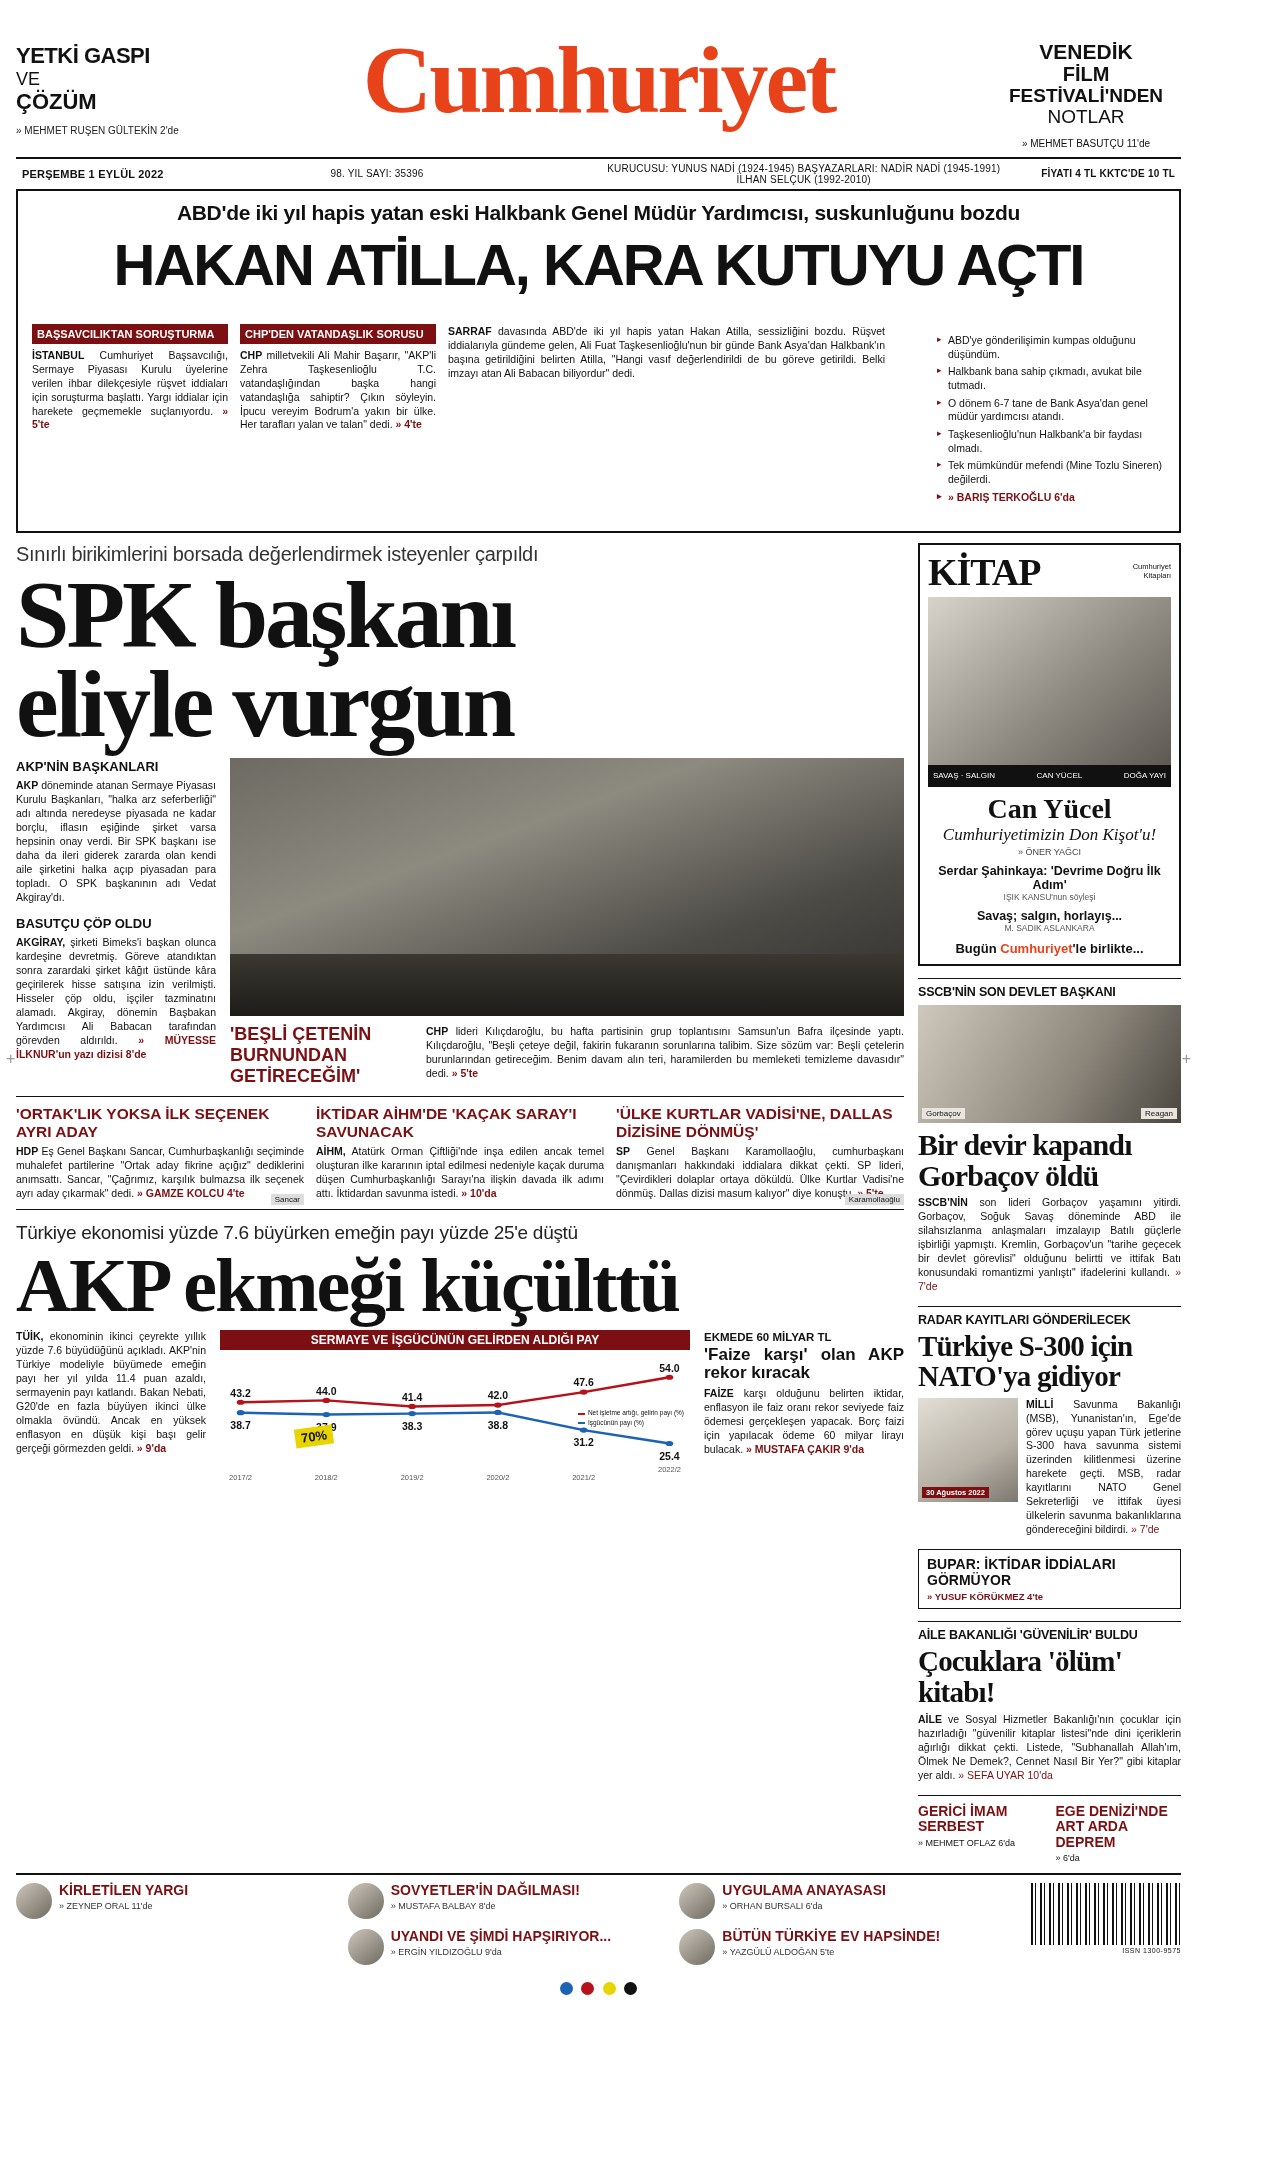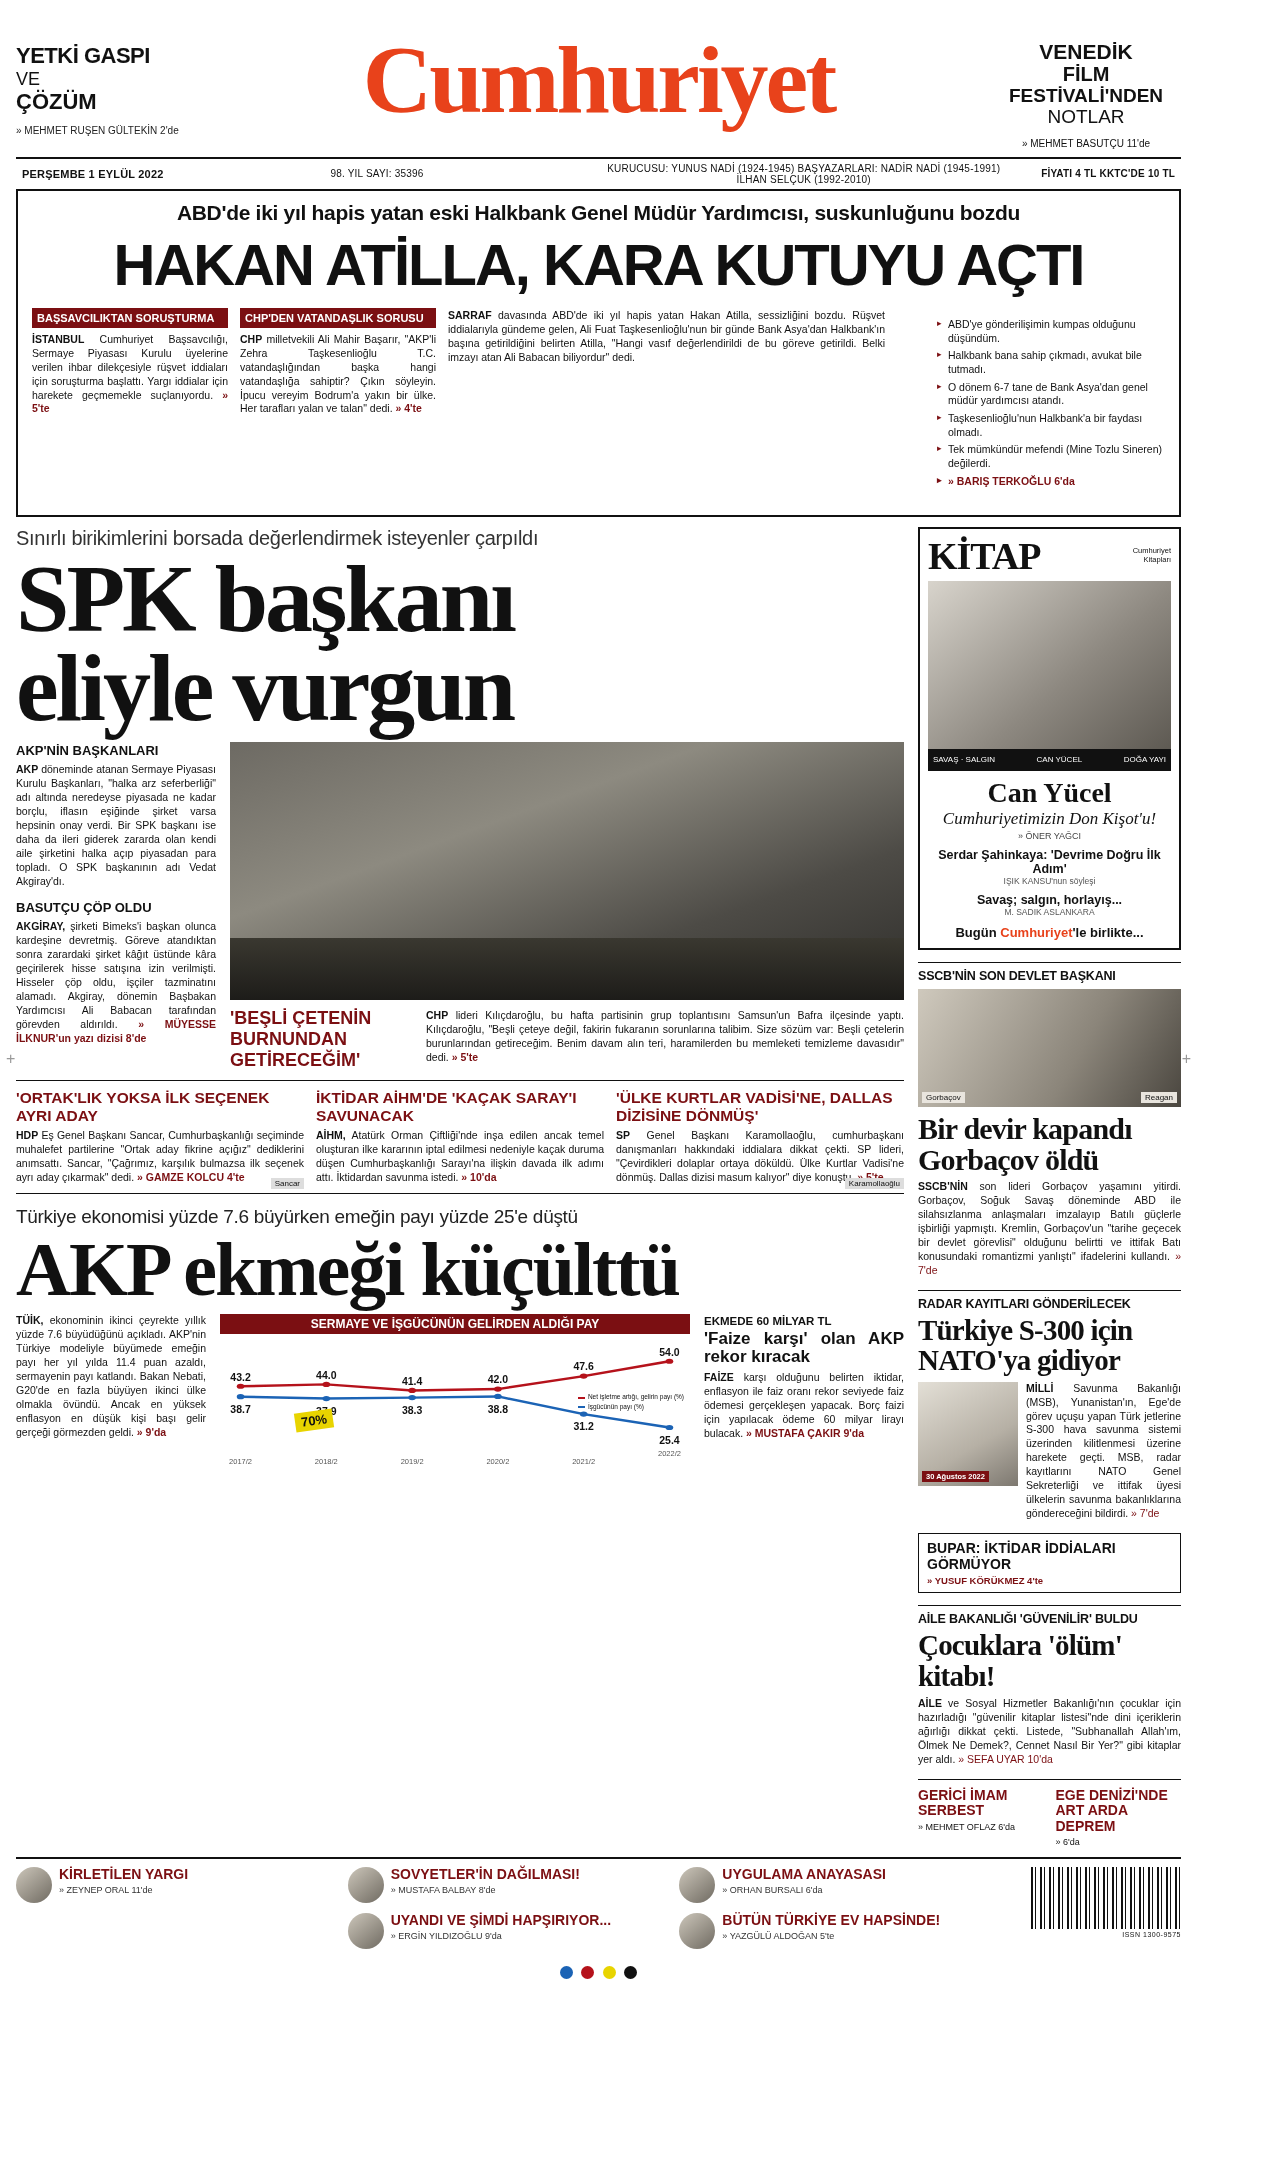"HAKAN ATİLLA, KARA KUTUYU AÇTI" .toplead h1 { margin: 6px 0 10px -> 6px 0 26px }
